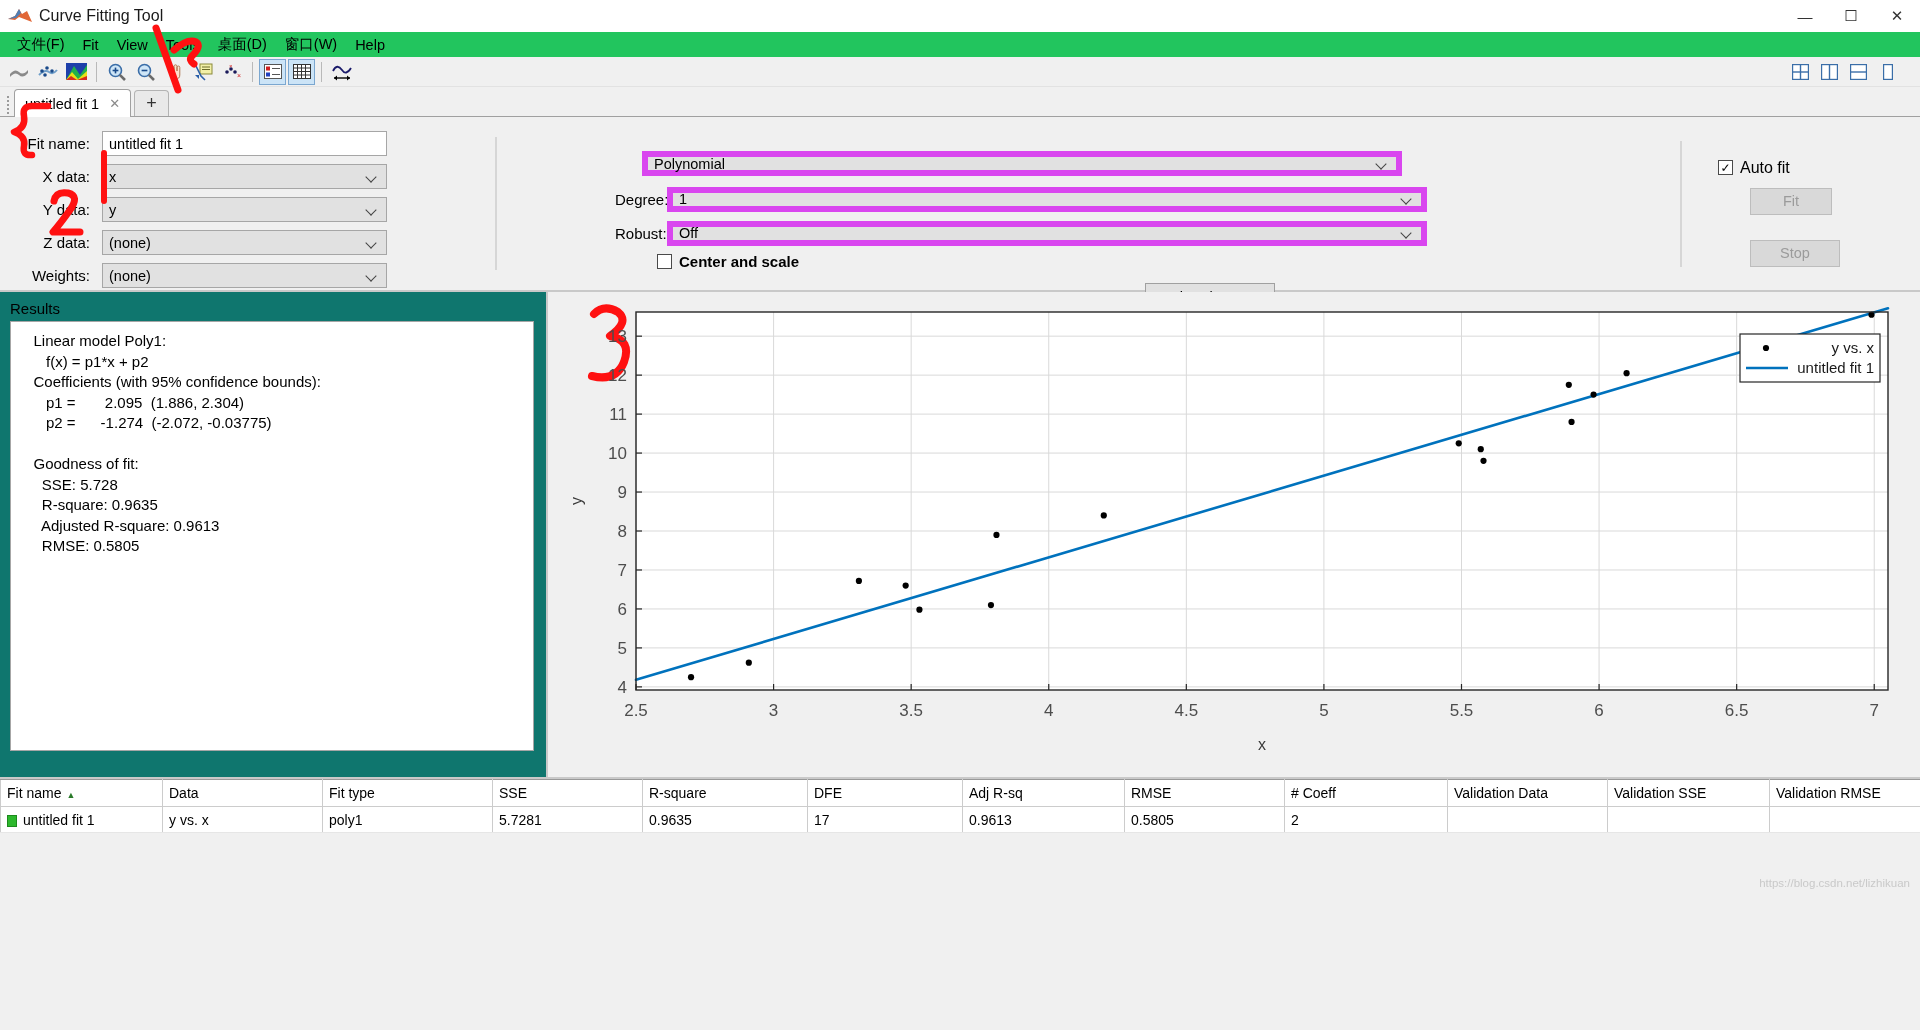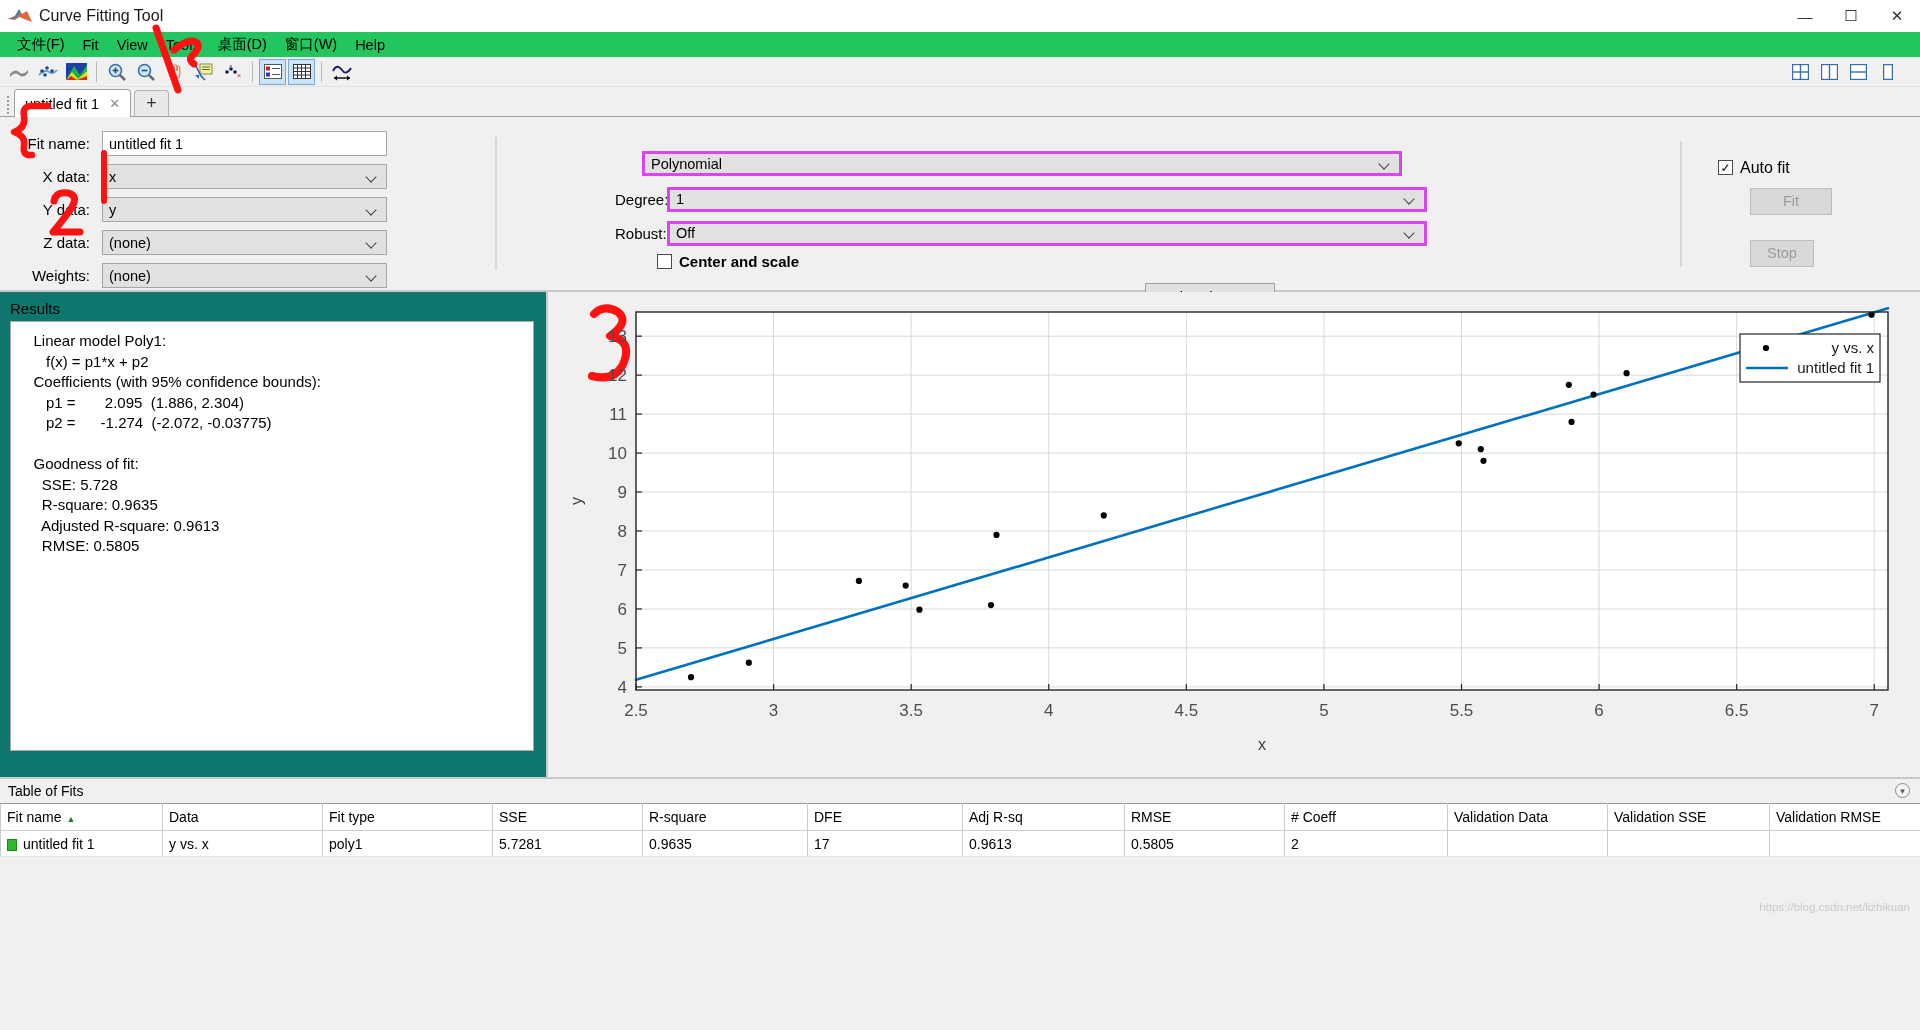"Polynomial" .mselect { border: 3px solid #d946ef -> 6px solid #d946ef }
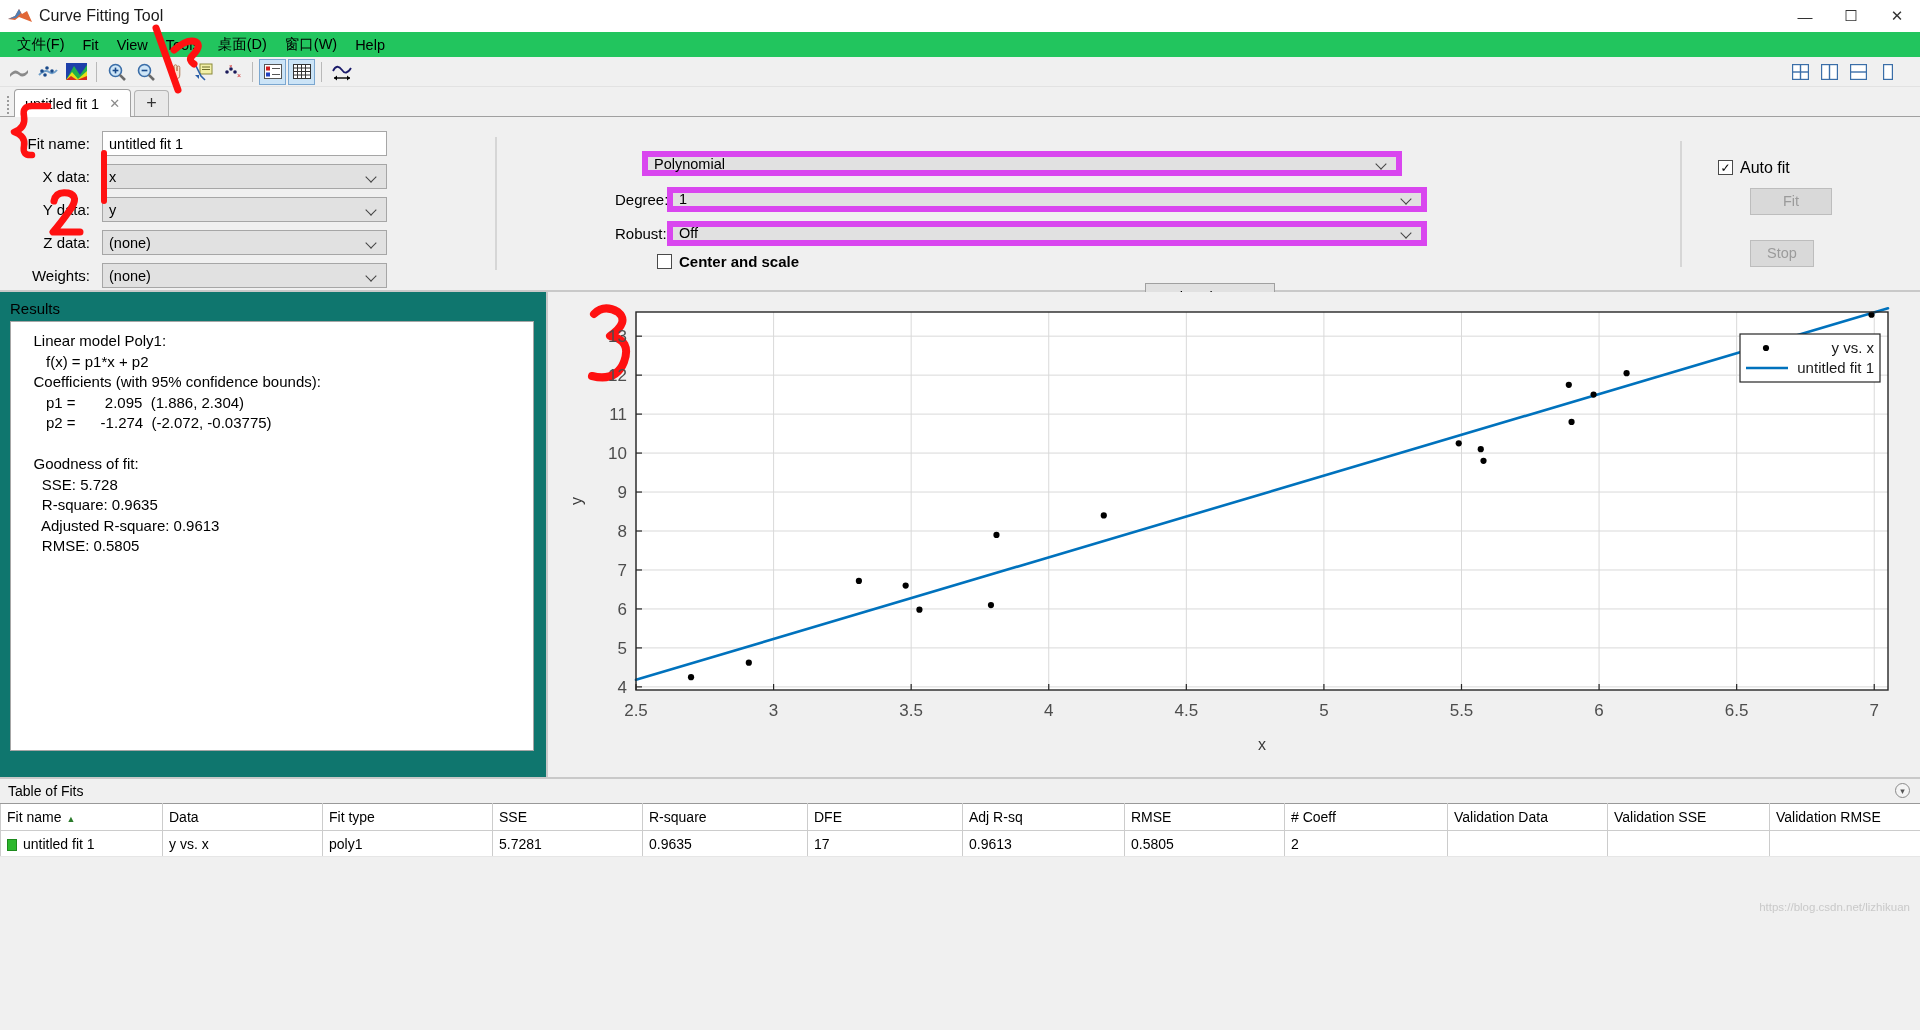"Stop" div.btn { width: 64px -> 90px }
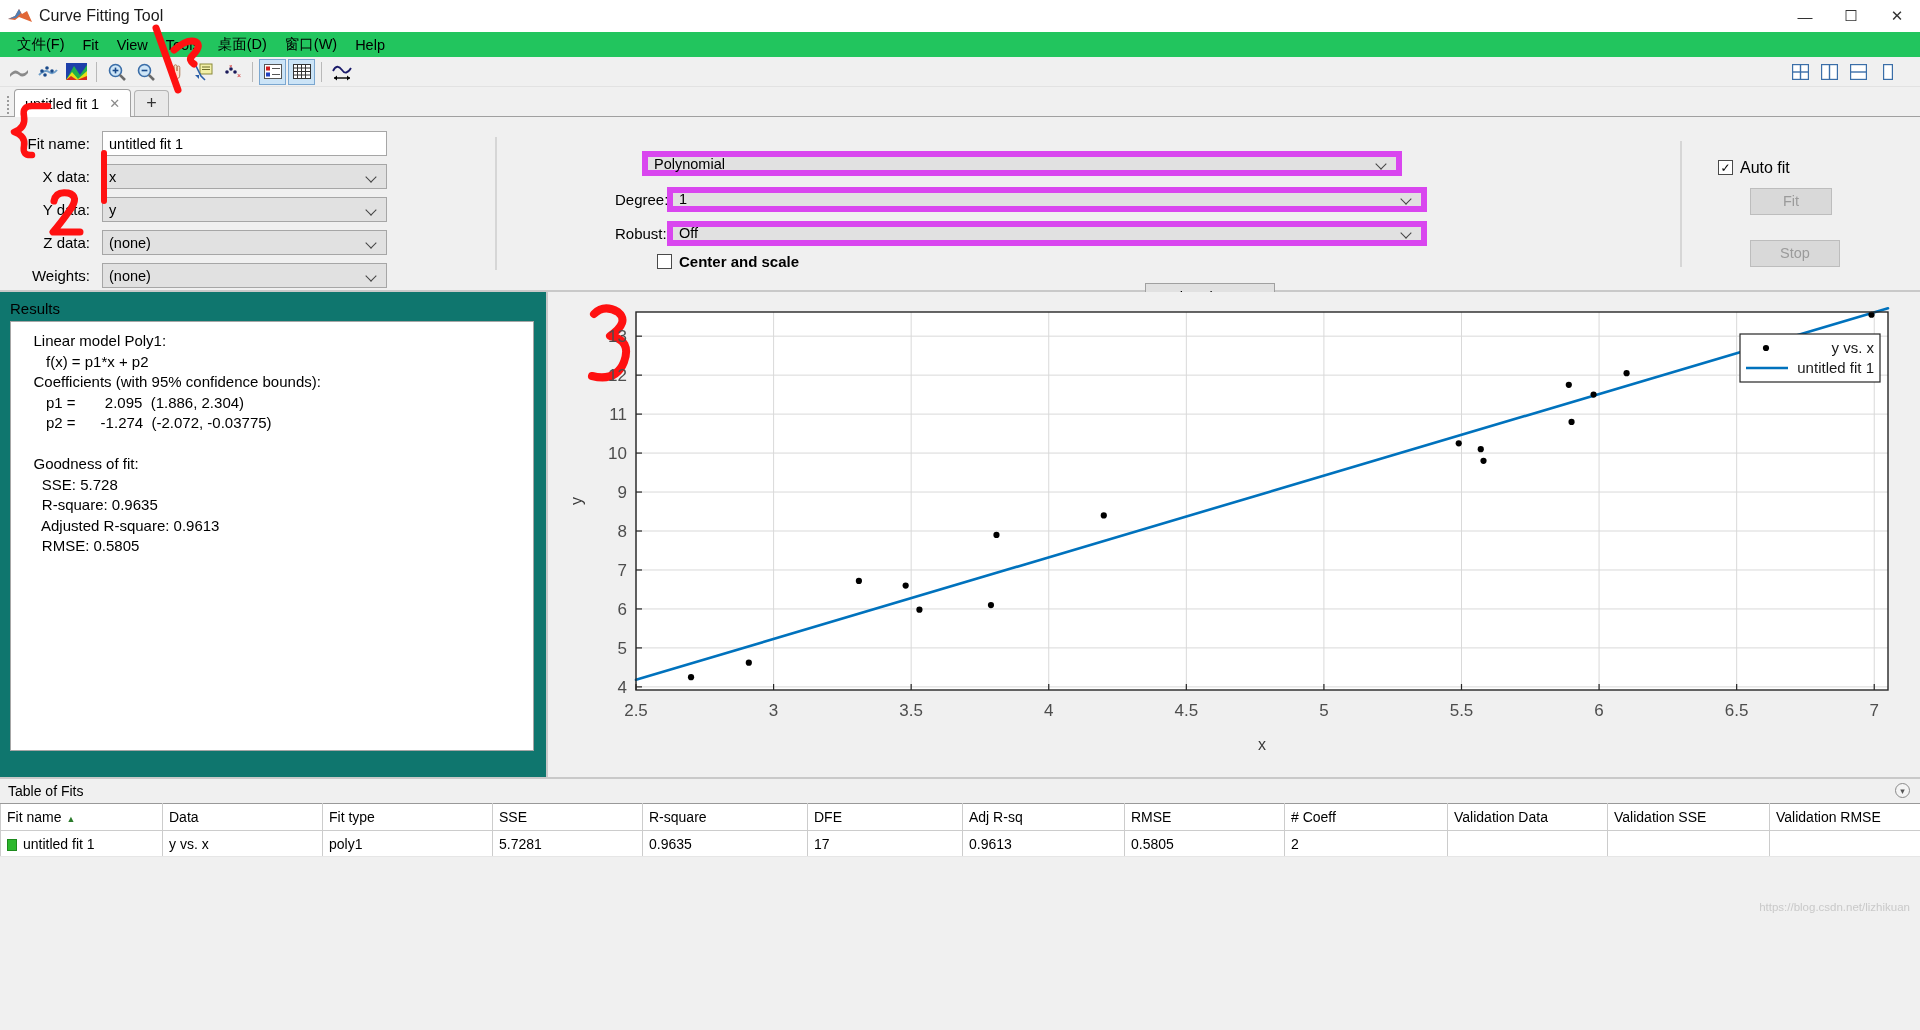"Table of Fits" div.tof-hdr { html: <div> <span>Table of Fits</span> <span>▾</span> </div> -> none }
